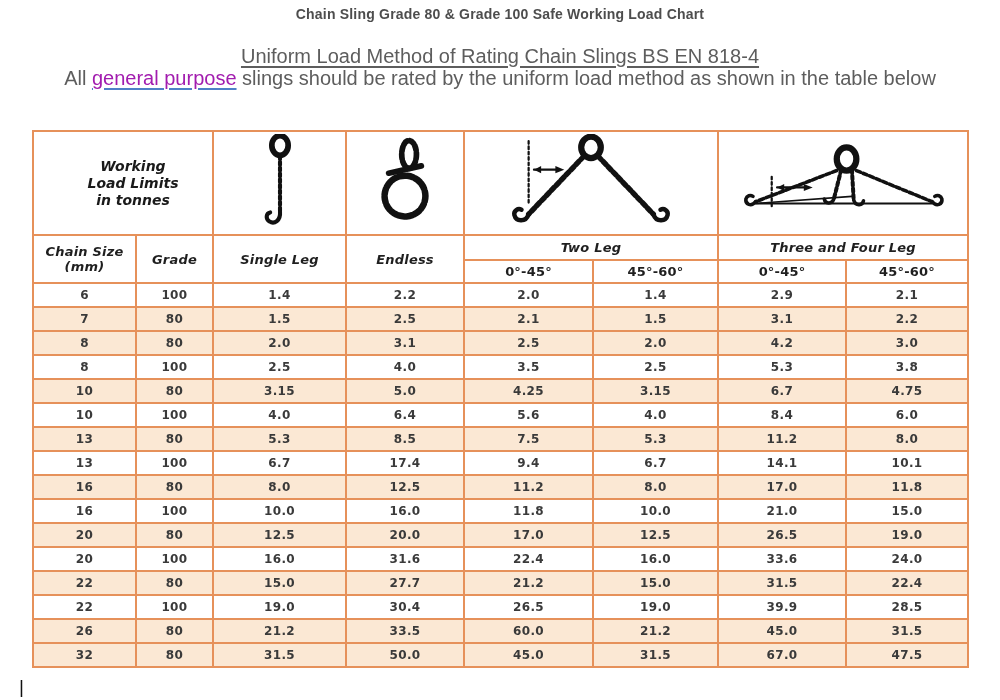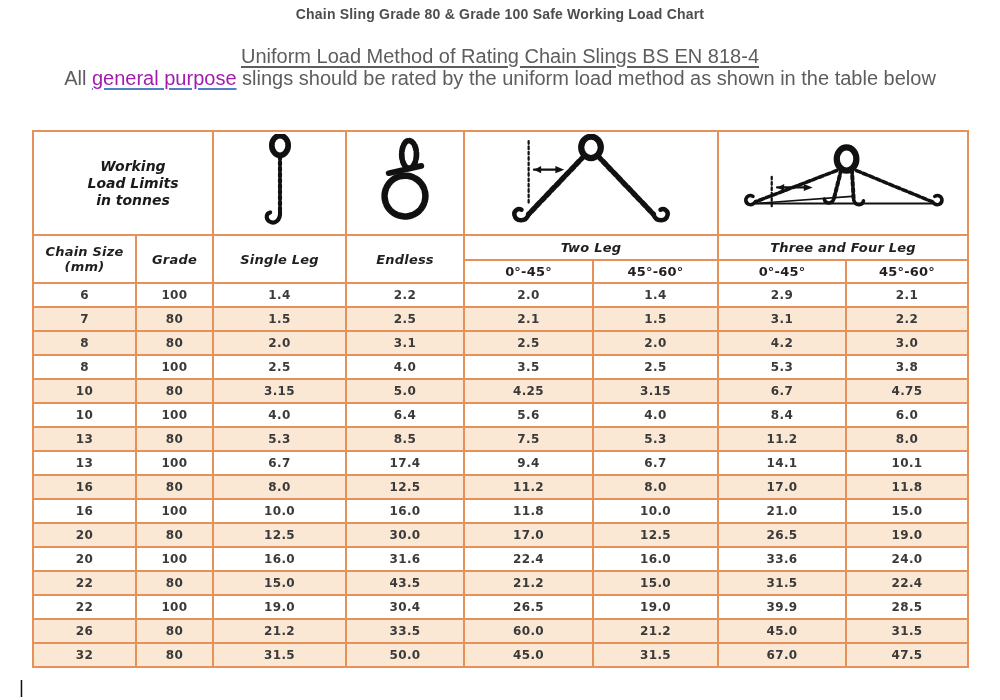"30.0" td { text: 30.0 -> 20.0 }
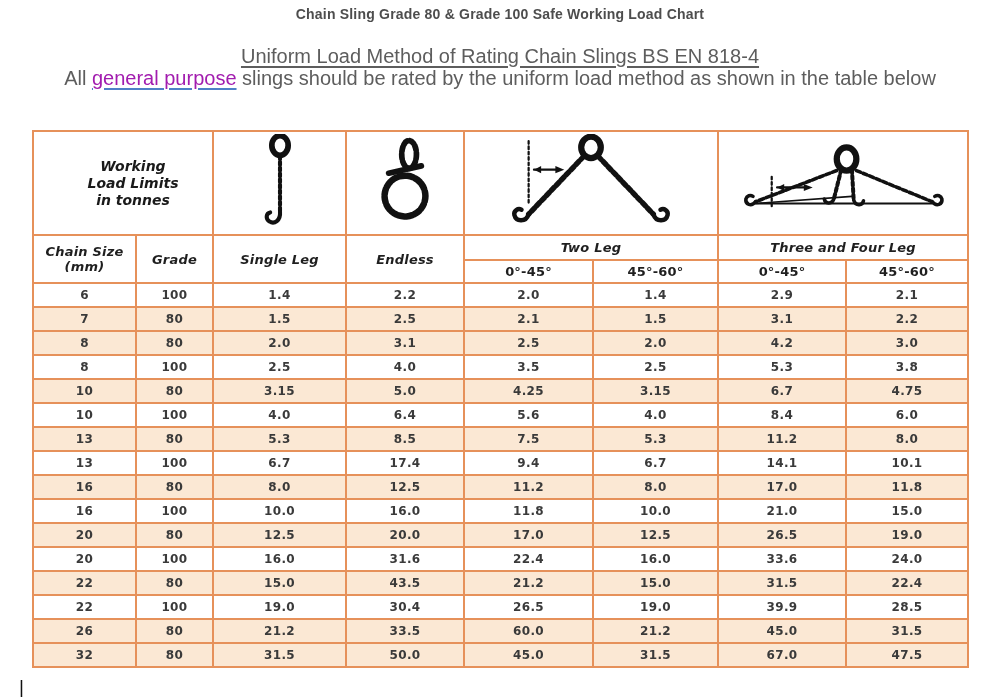"43.5" td { text: 43.5 -> 27.7 }
